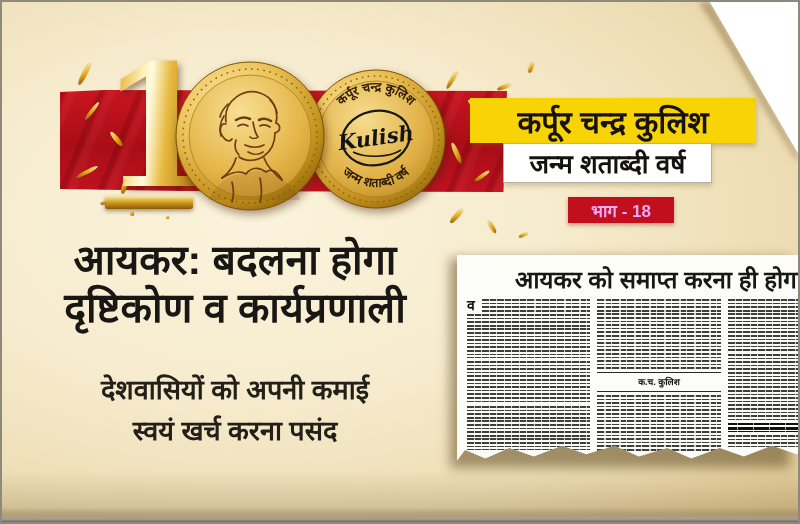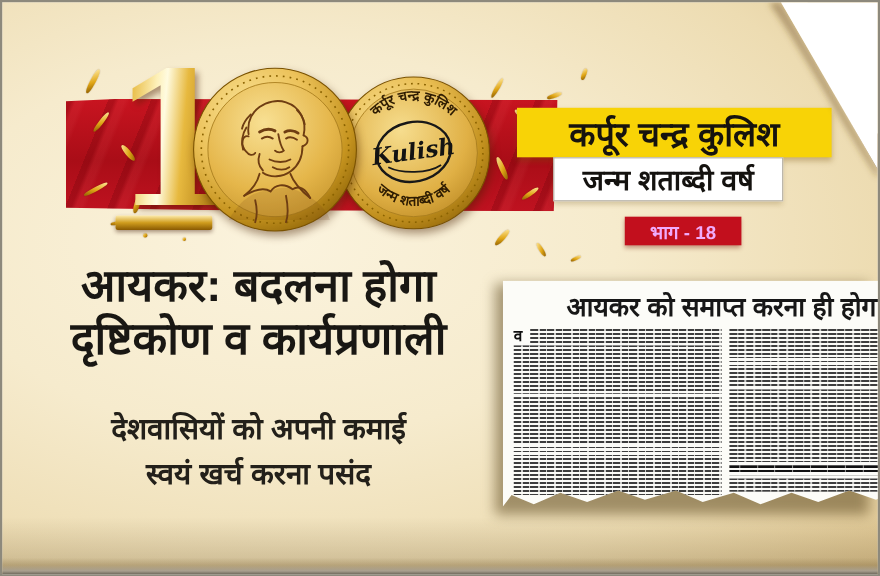"क.च. कुलिश" div.col { html: none -> <div> <div></div> <div>क.च. कुलिश</div> <div></div> </div> }
